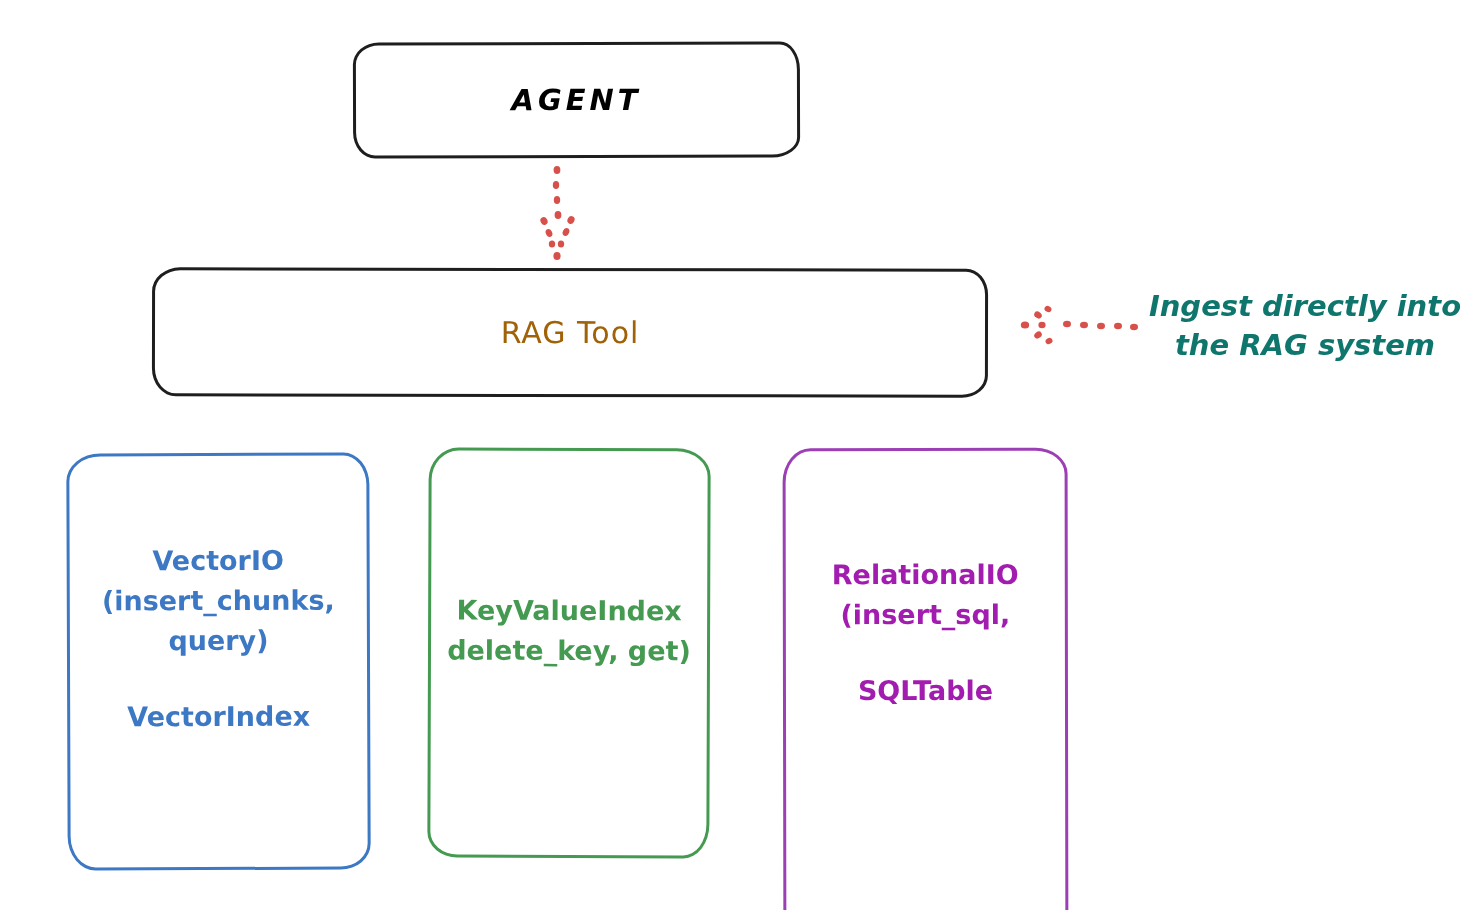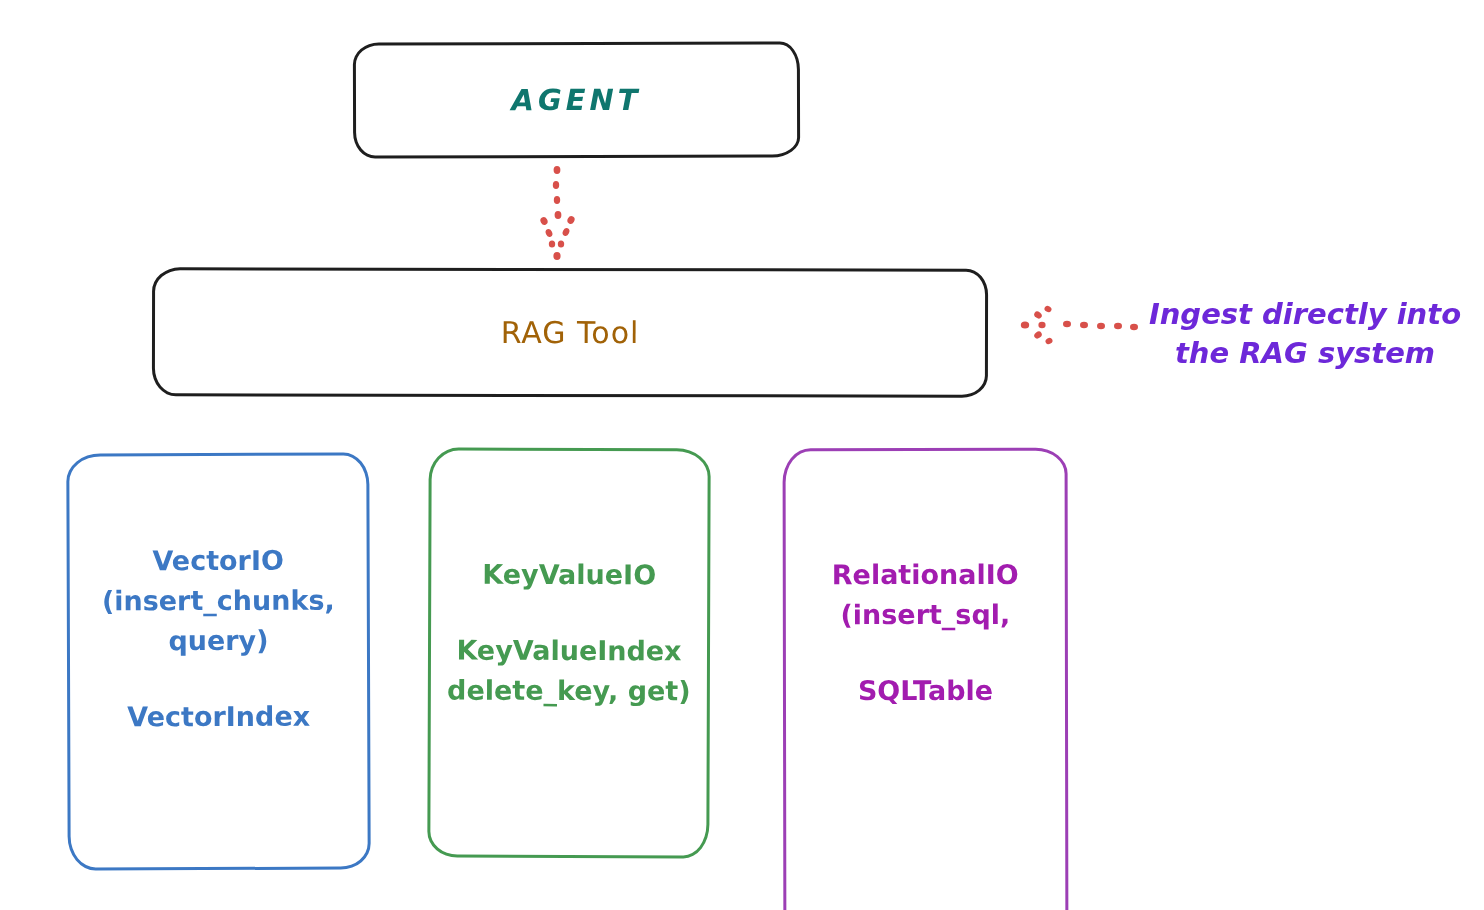"AGENT" .agent-box .label { color: #0f766e -> #000000 }
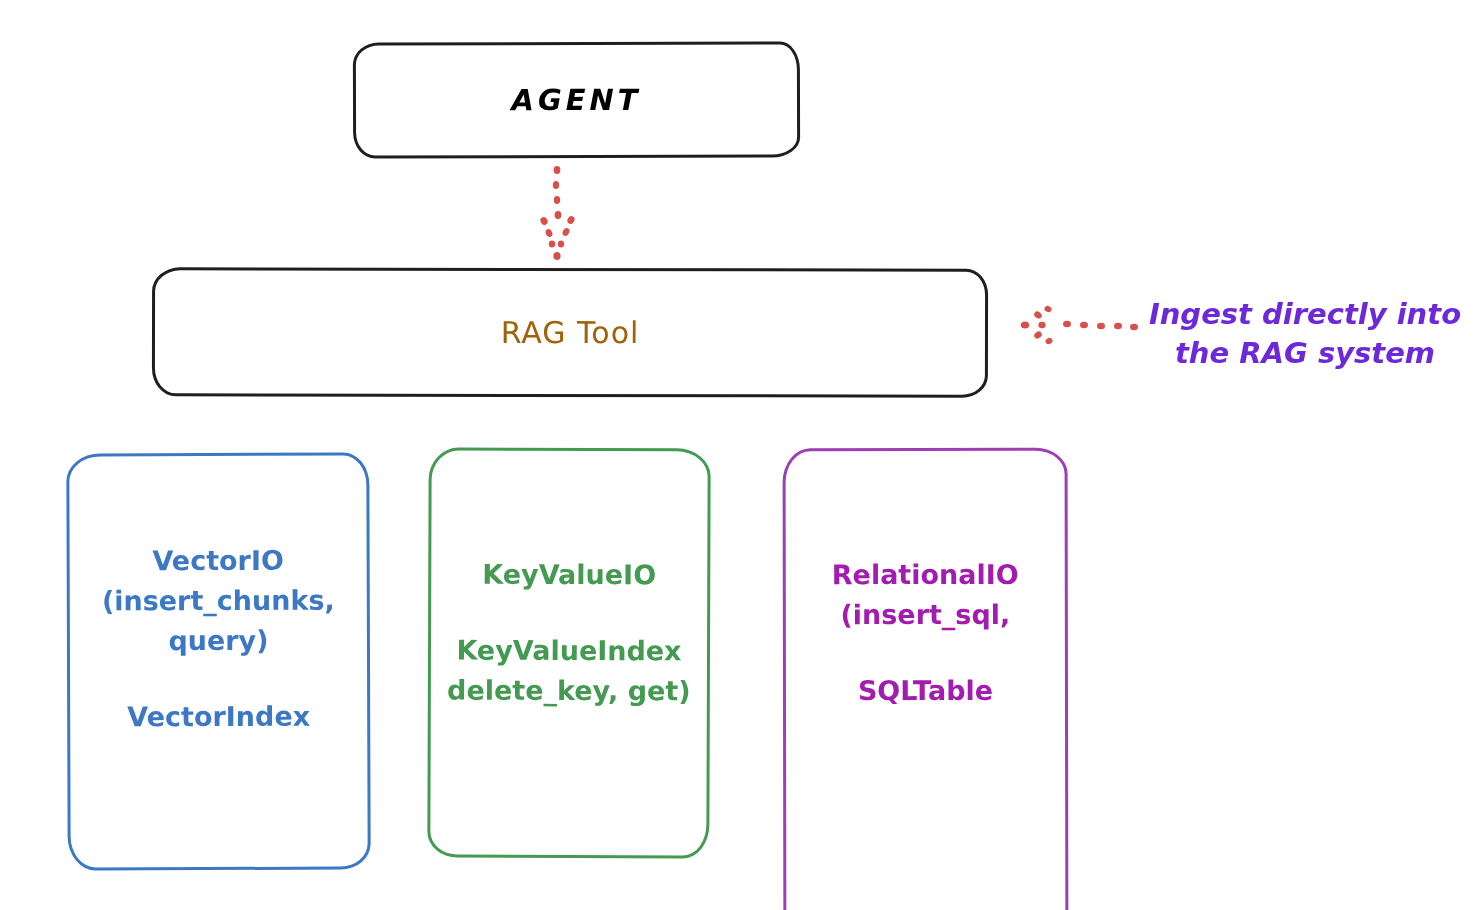"Ingest directly into" .annotation { color: #6d28d9 -> #0f766e; top: 295px -> 287px }
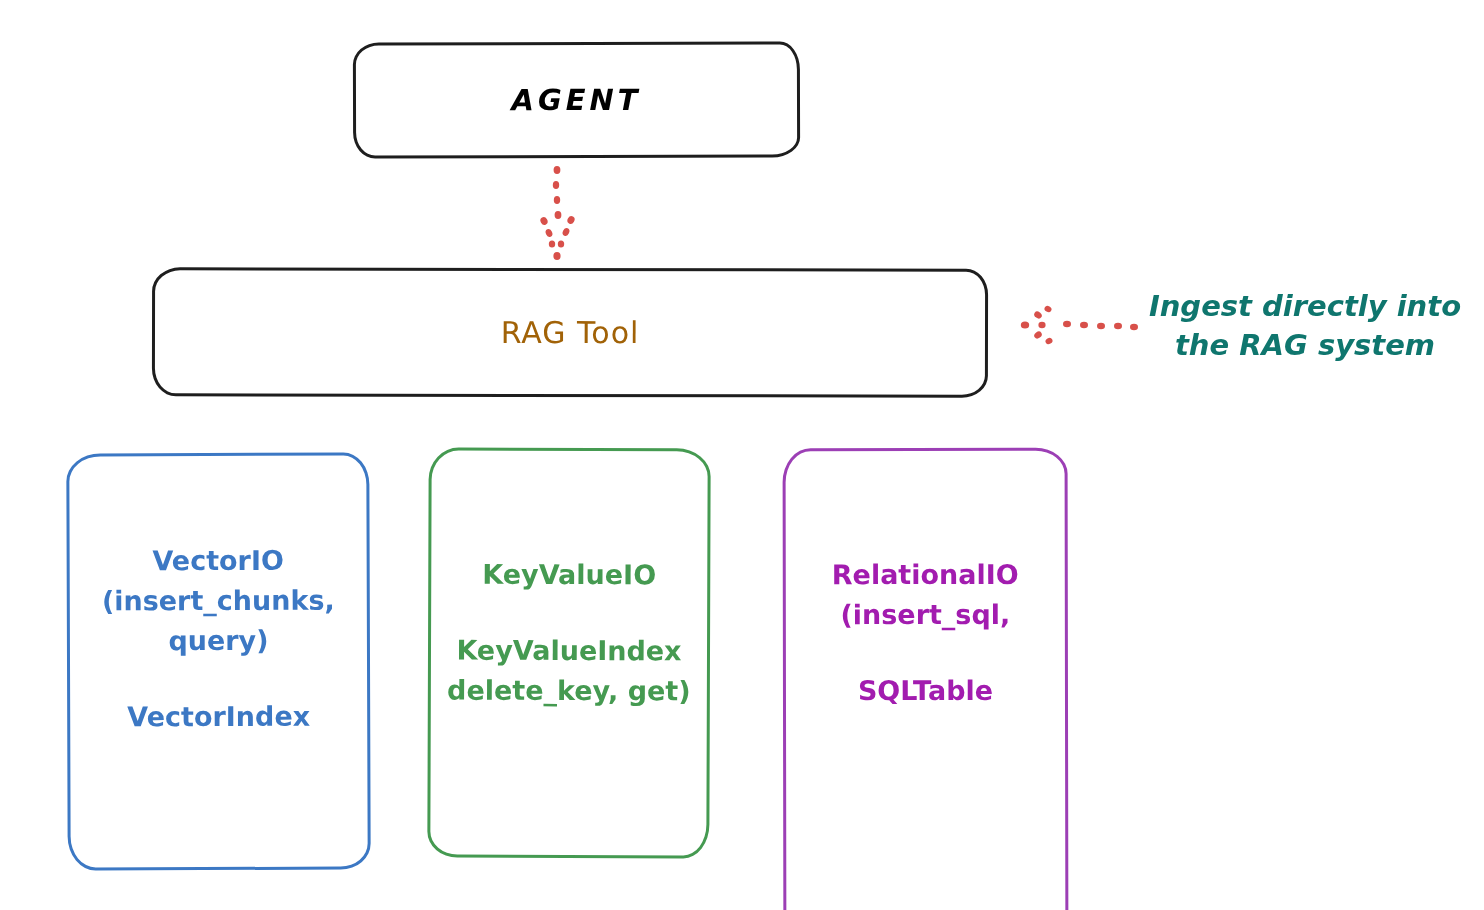"KeyValueIO" div.line { html: <div>KeyValueIO</div> -> none }
